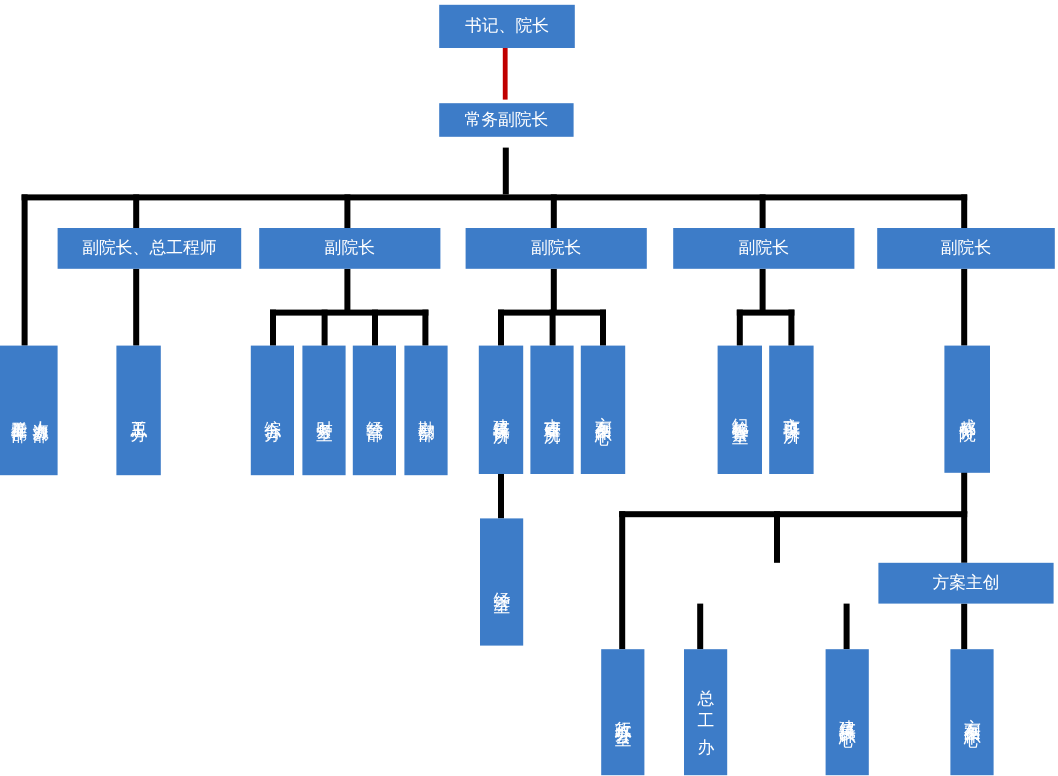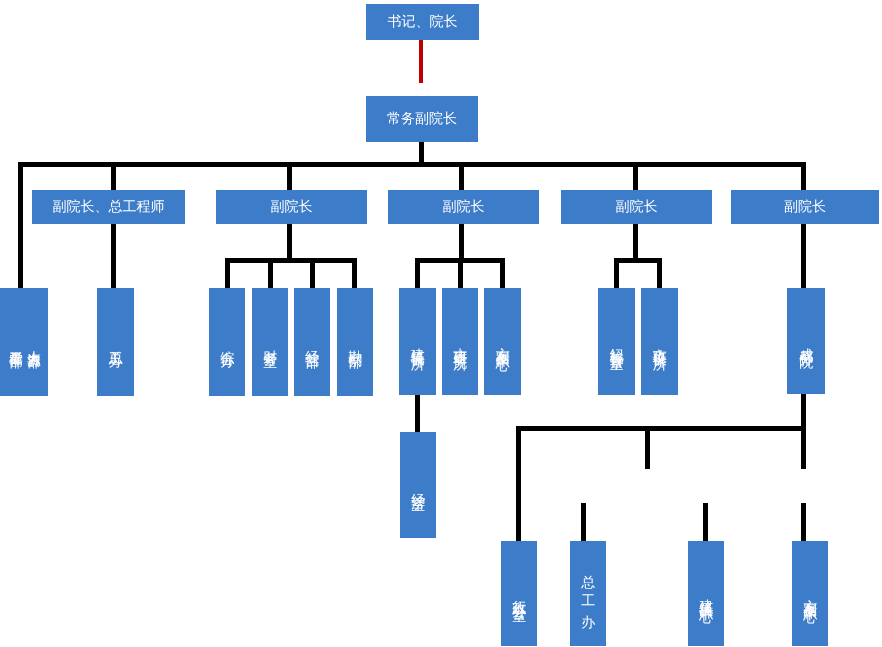"常务副院长" div.node { height: 46px -> 28px; top: 96px -> 86px }
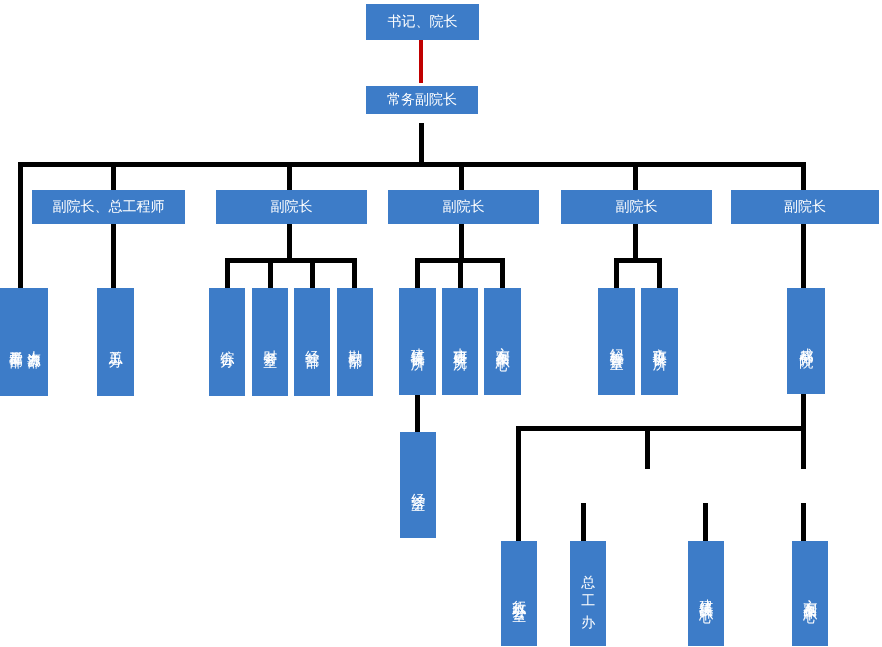"副院长、总工程师" div.node { left: 32px -> 48px }
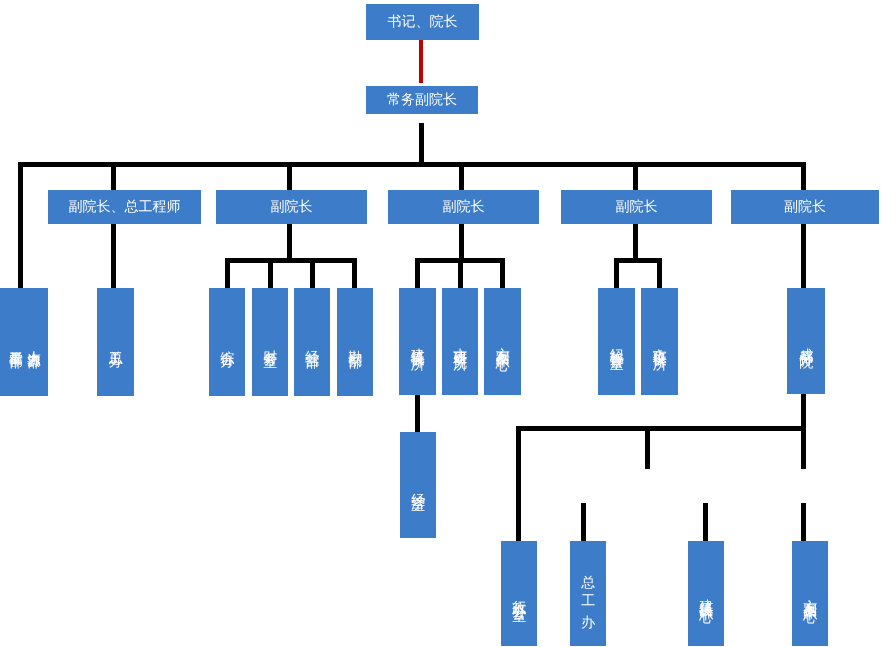"方案主创" div.node { html: none -> <div>方案主创</div> }
